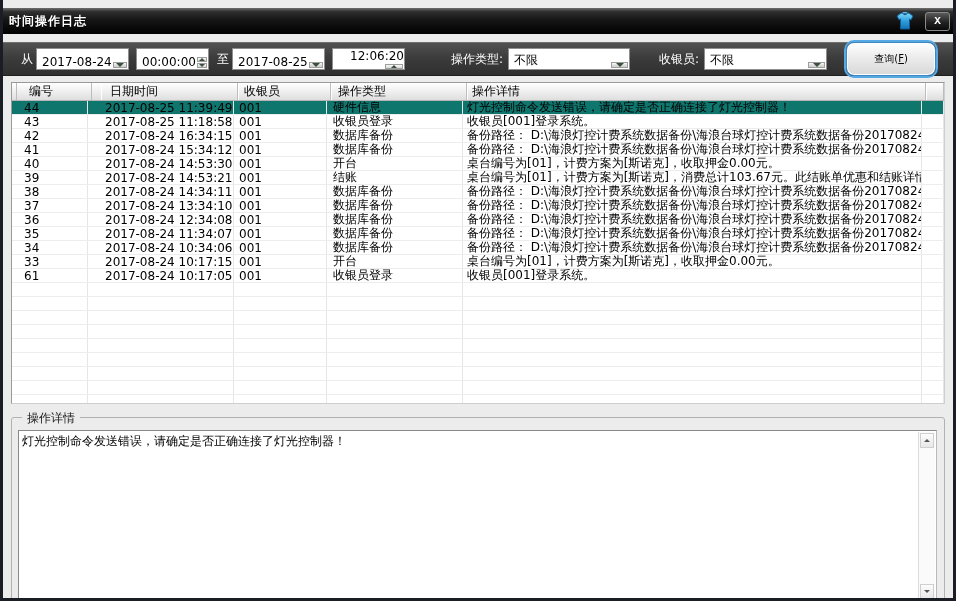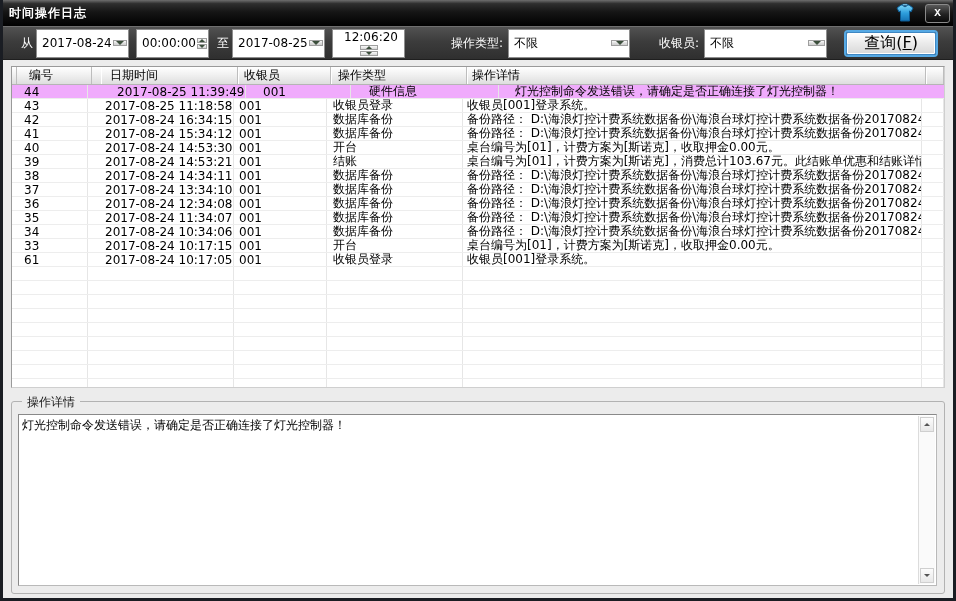"时间操作日志" .titlebar { margin: 0 -3px -> 8px -3px }
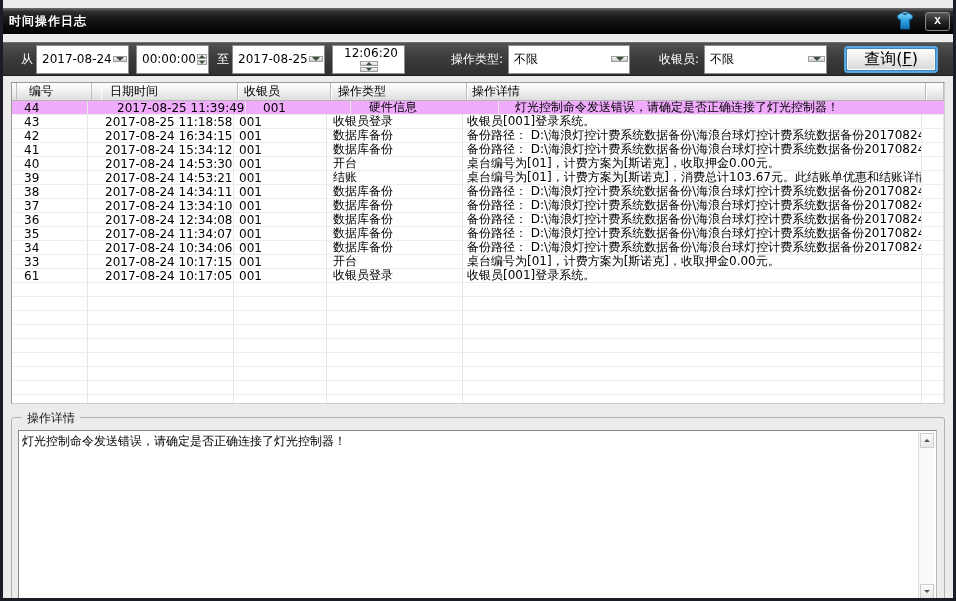"2017-08-24" .field { align-items: center -> flex-end; height: 29px -> 22px }
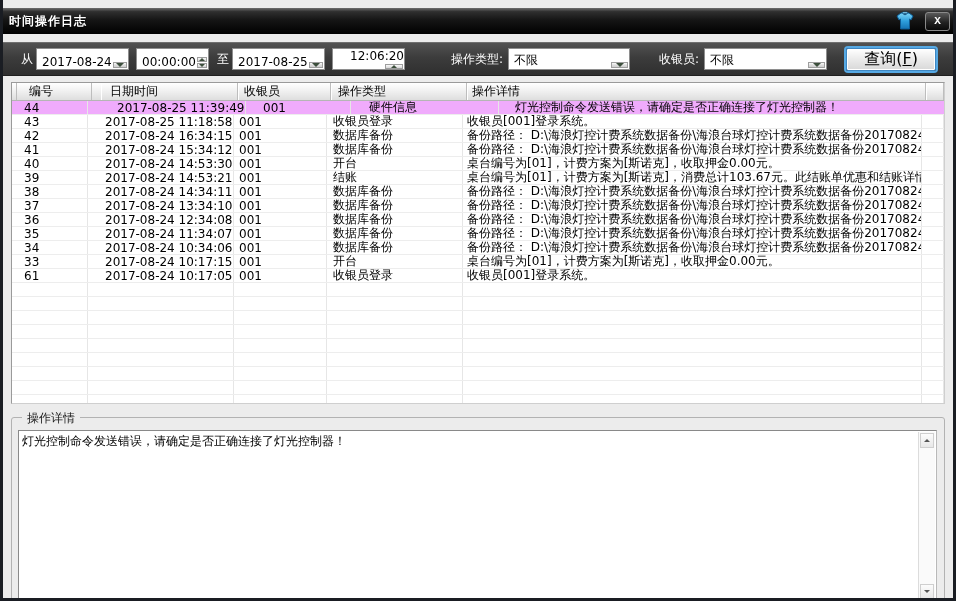"查询(F)" .query-btn { border-radius: 2px -> 8px; font-size: 16px -> 10px; height: 23px -> 34px }
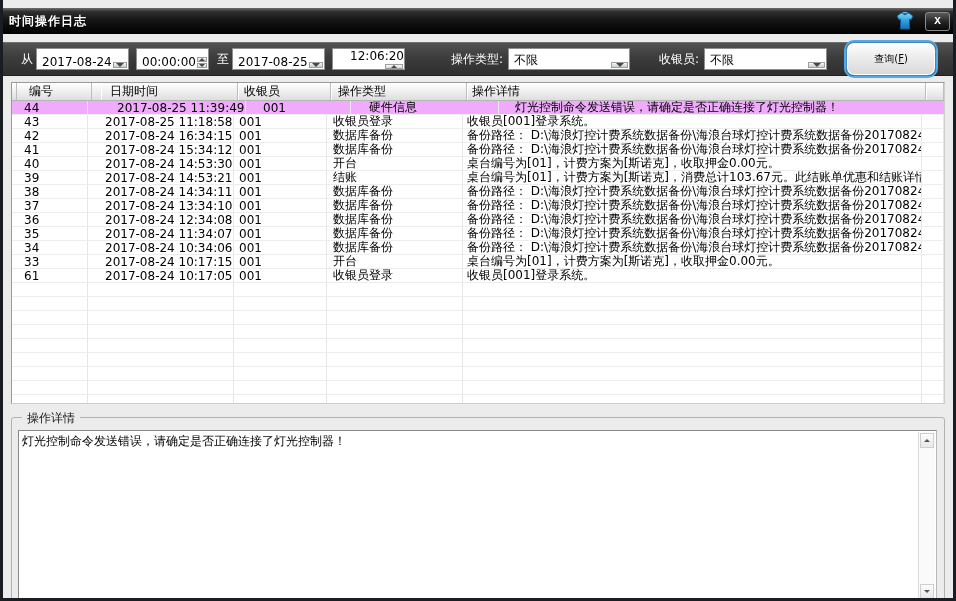"44" .row.selected { background: #f0abfc -> #0f766e; gap: 12px -> none }
